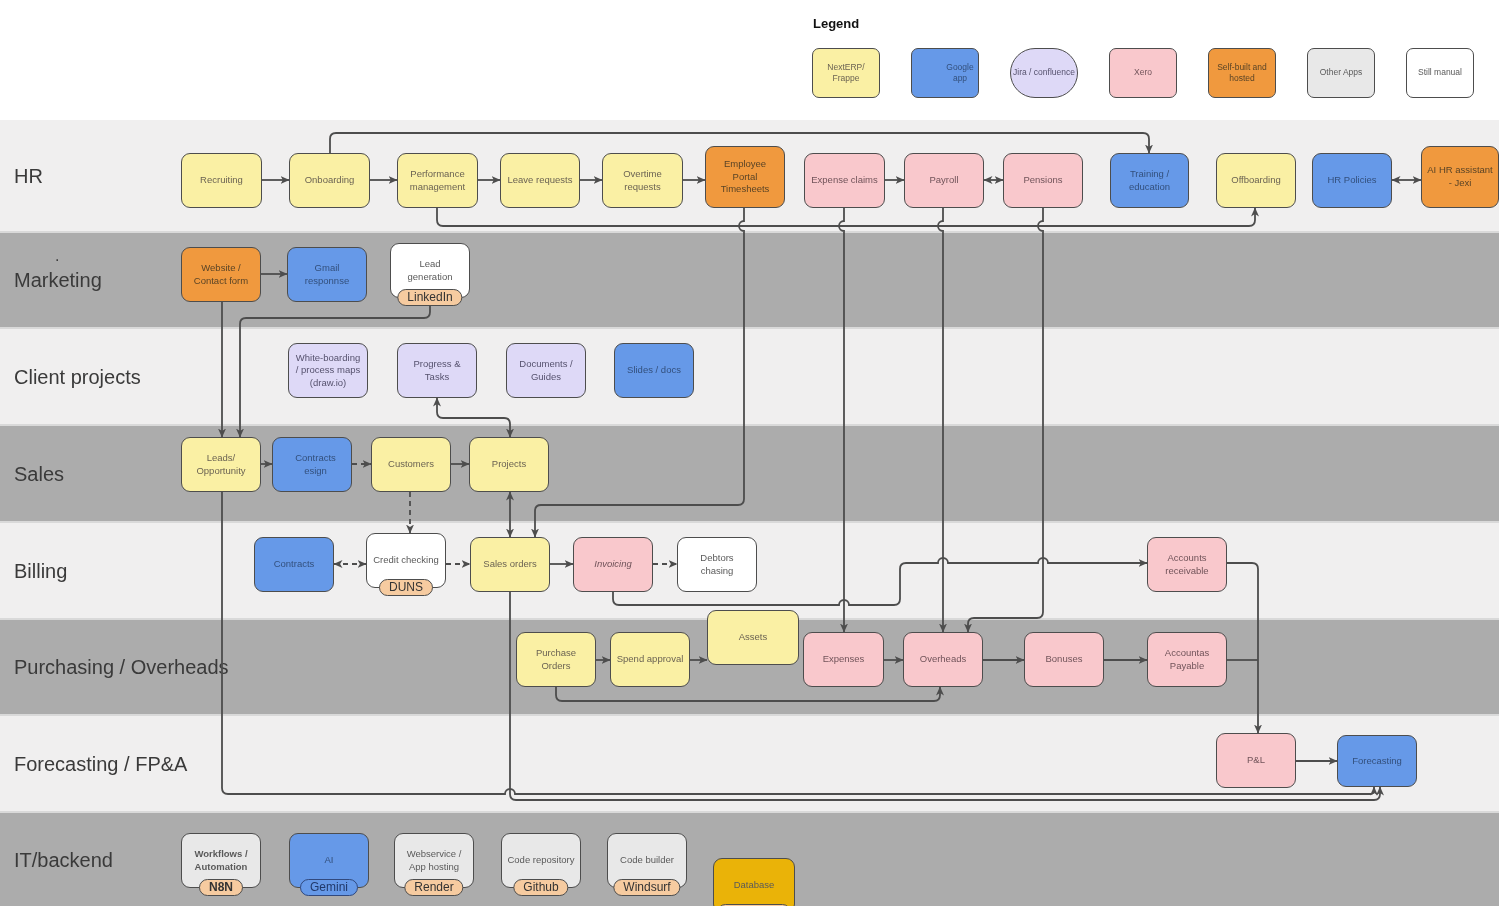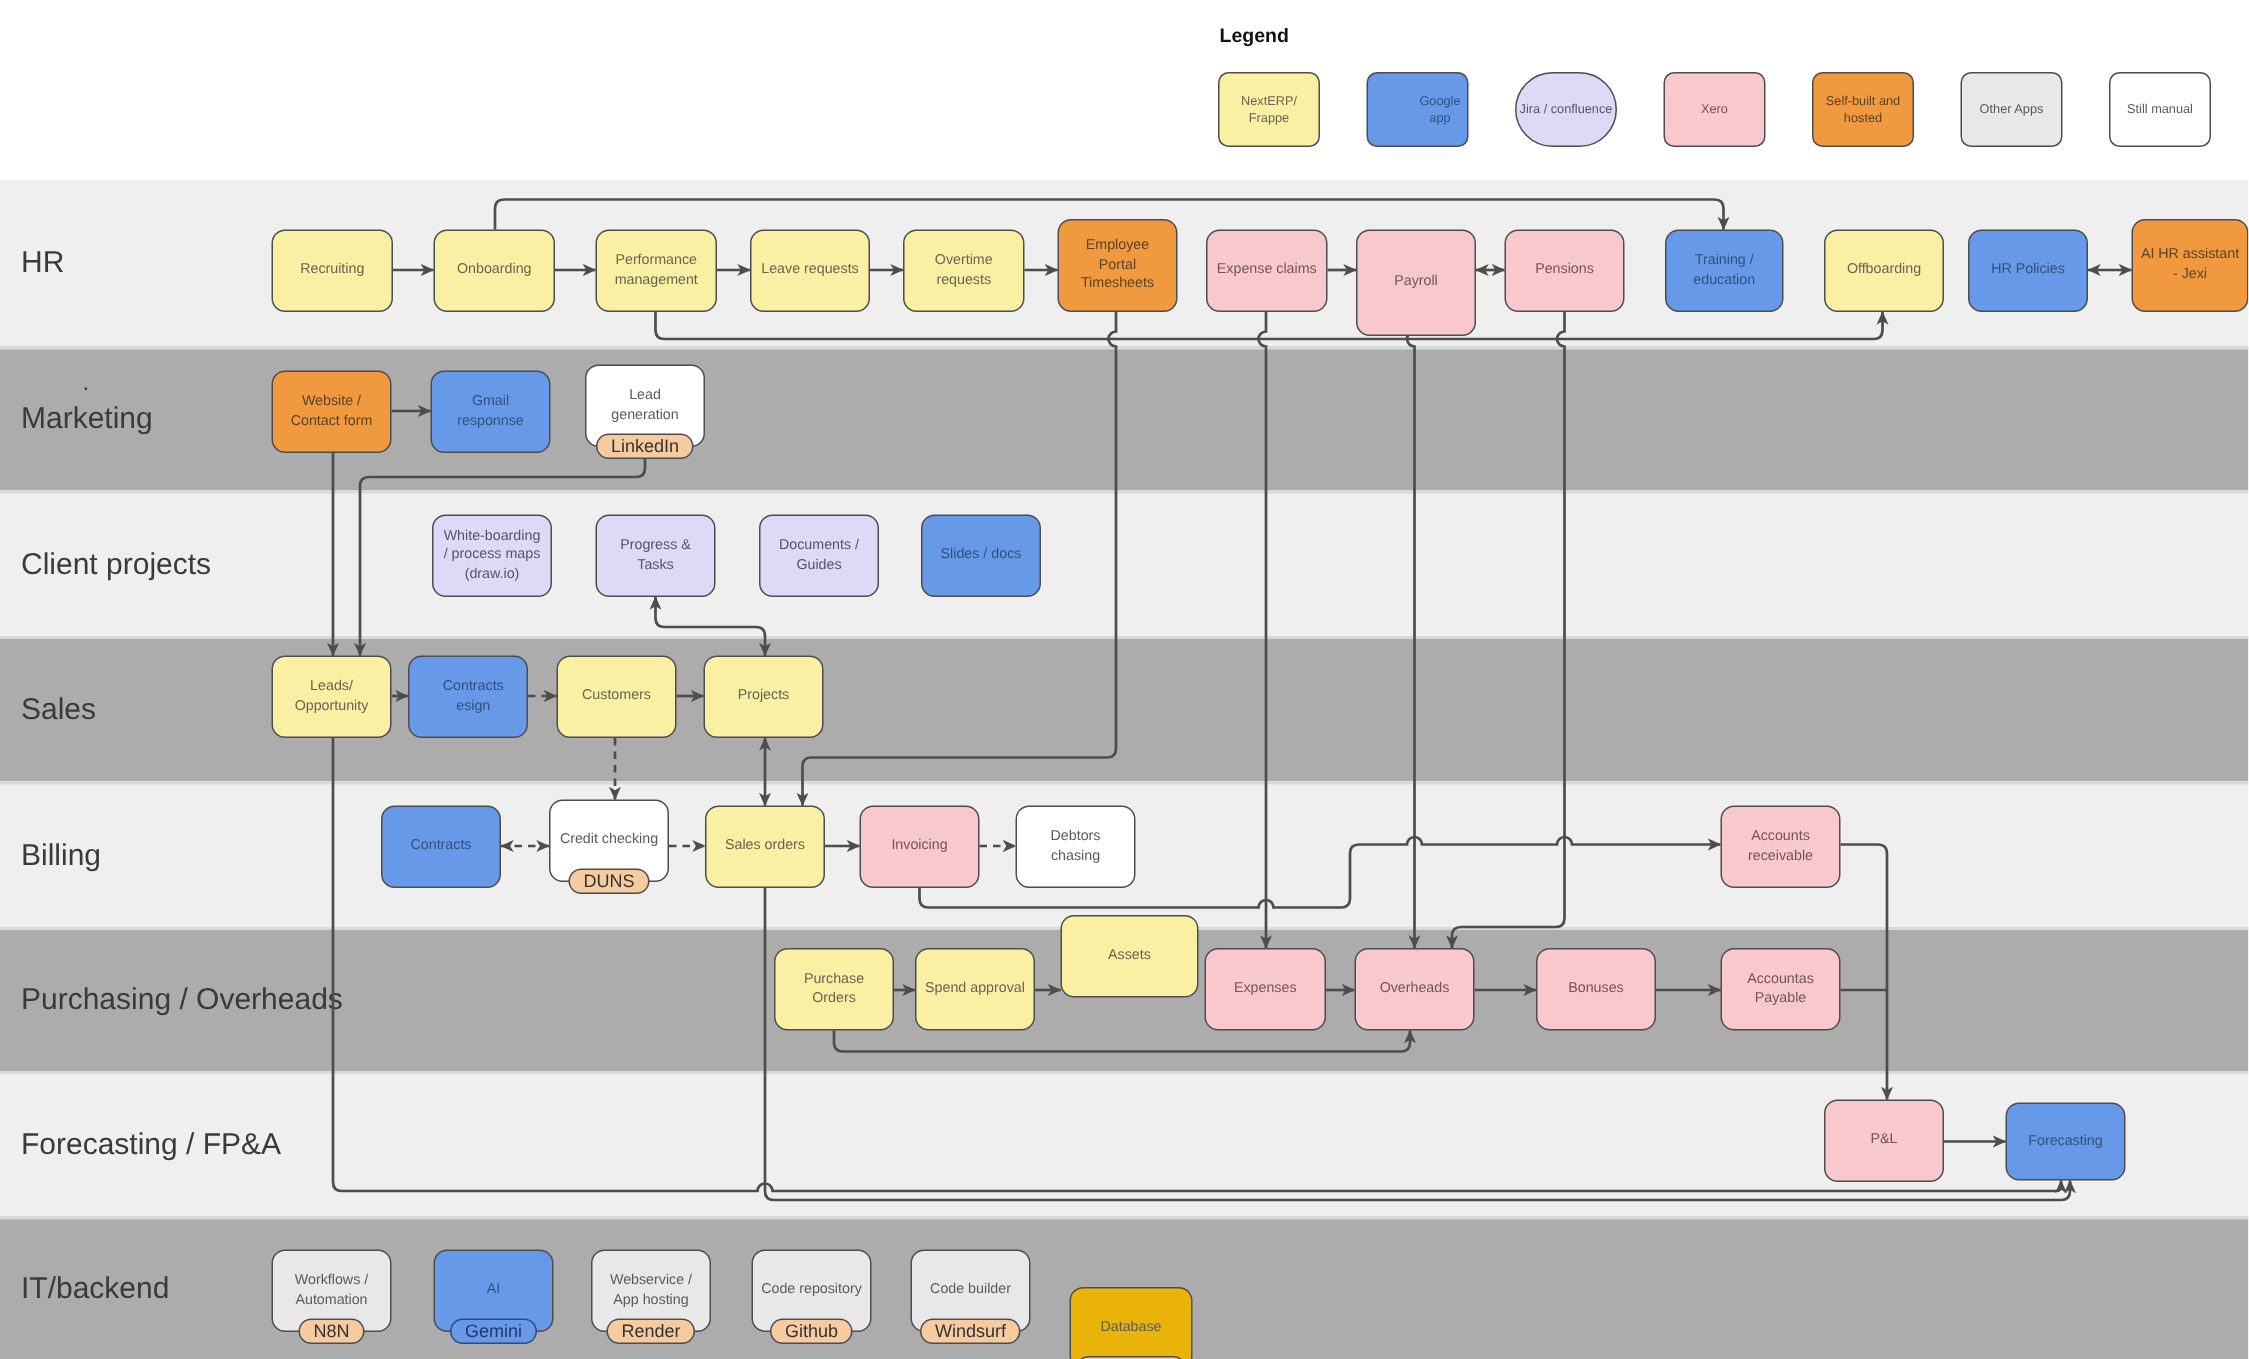"Payroll" div.node { height: 71px -> 55px }
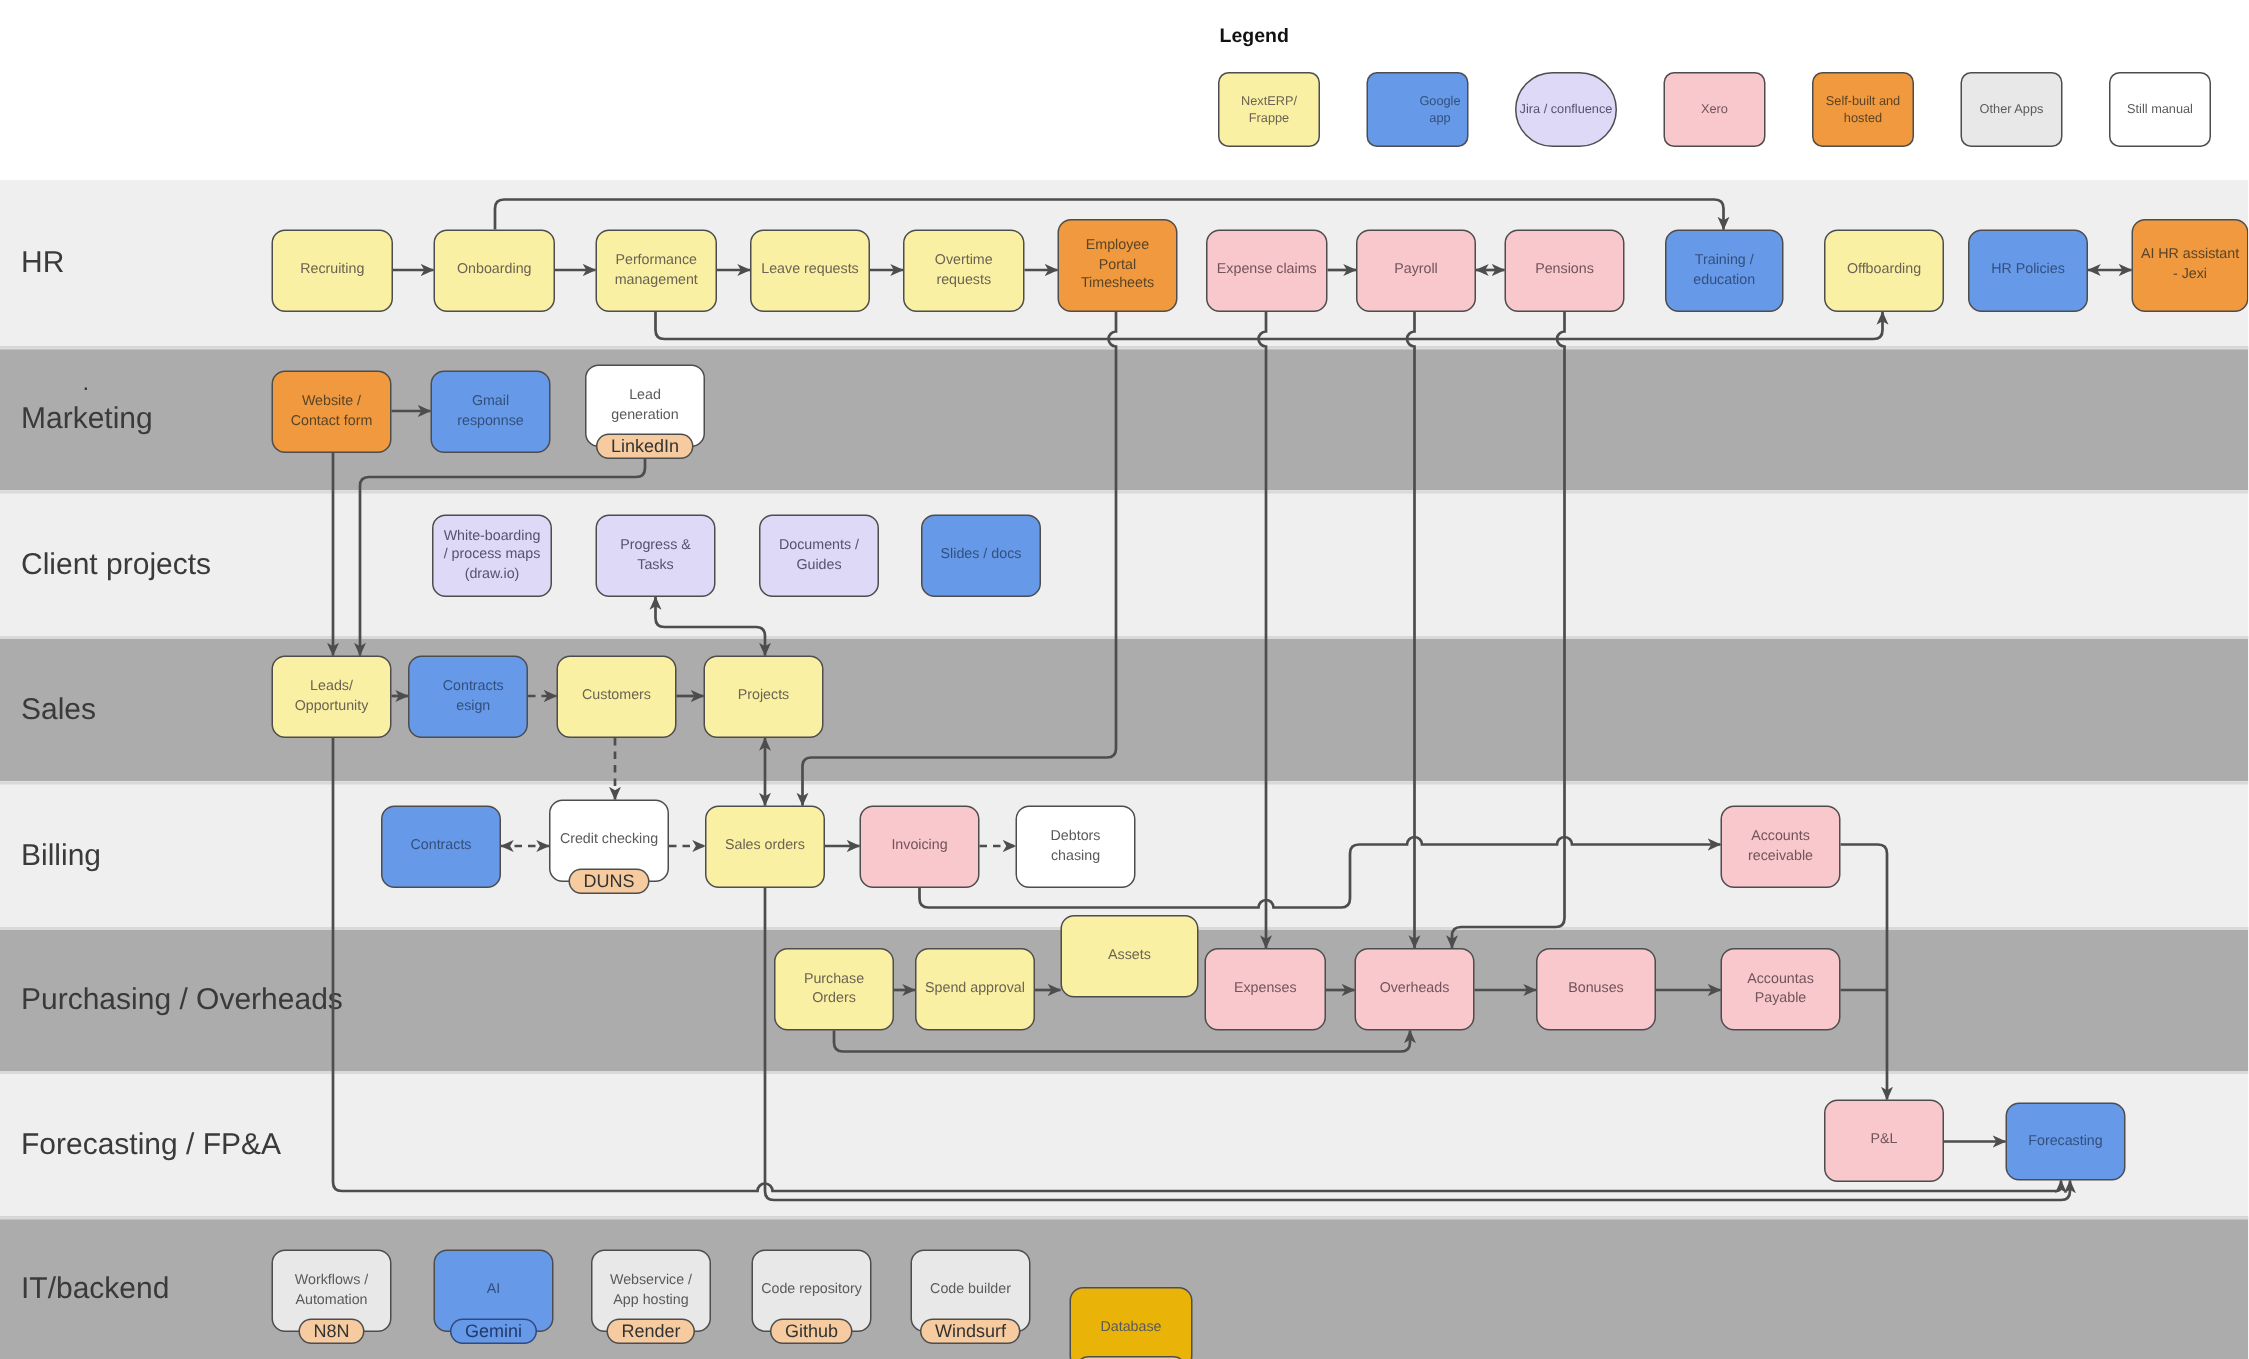"Invoicing" div.node { font-style: none -> italic }
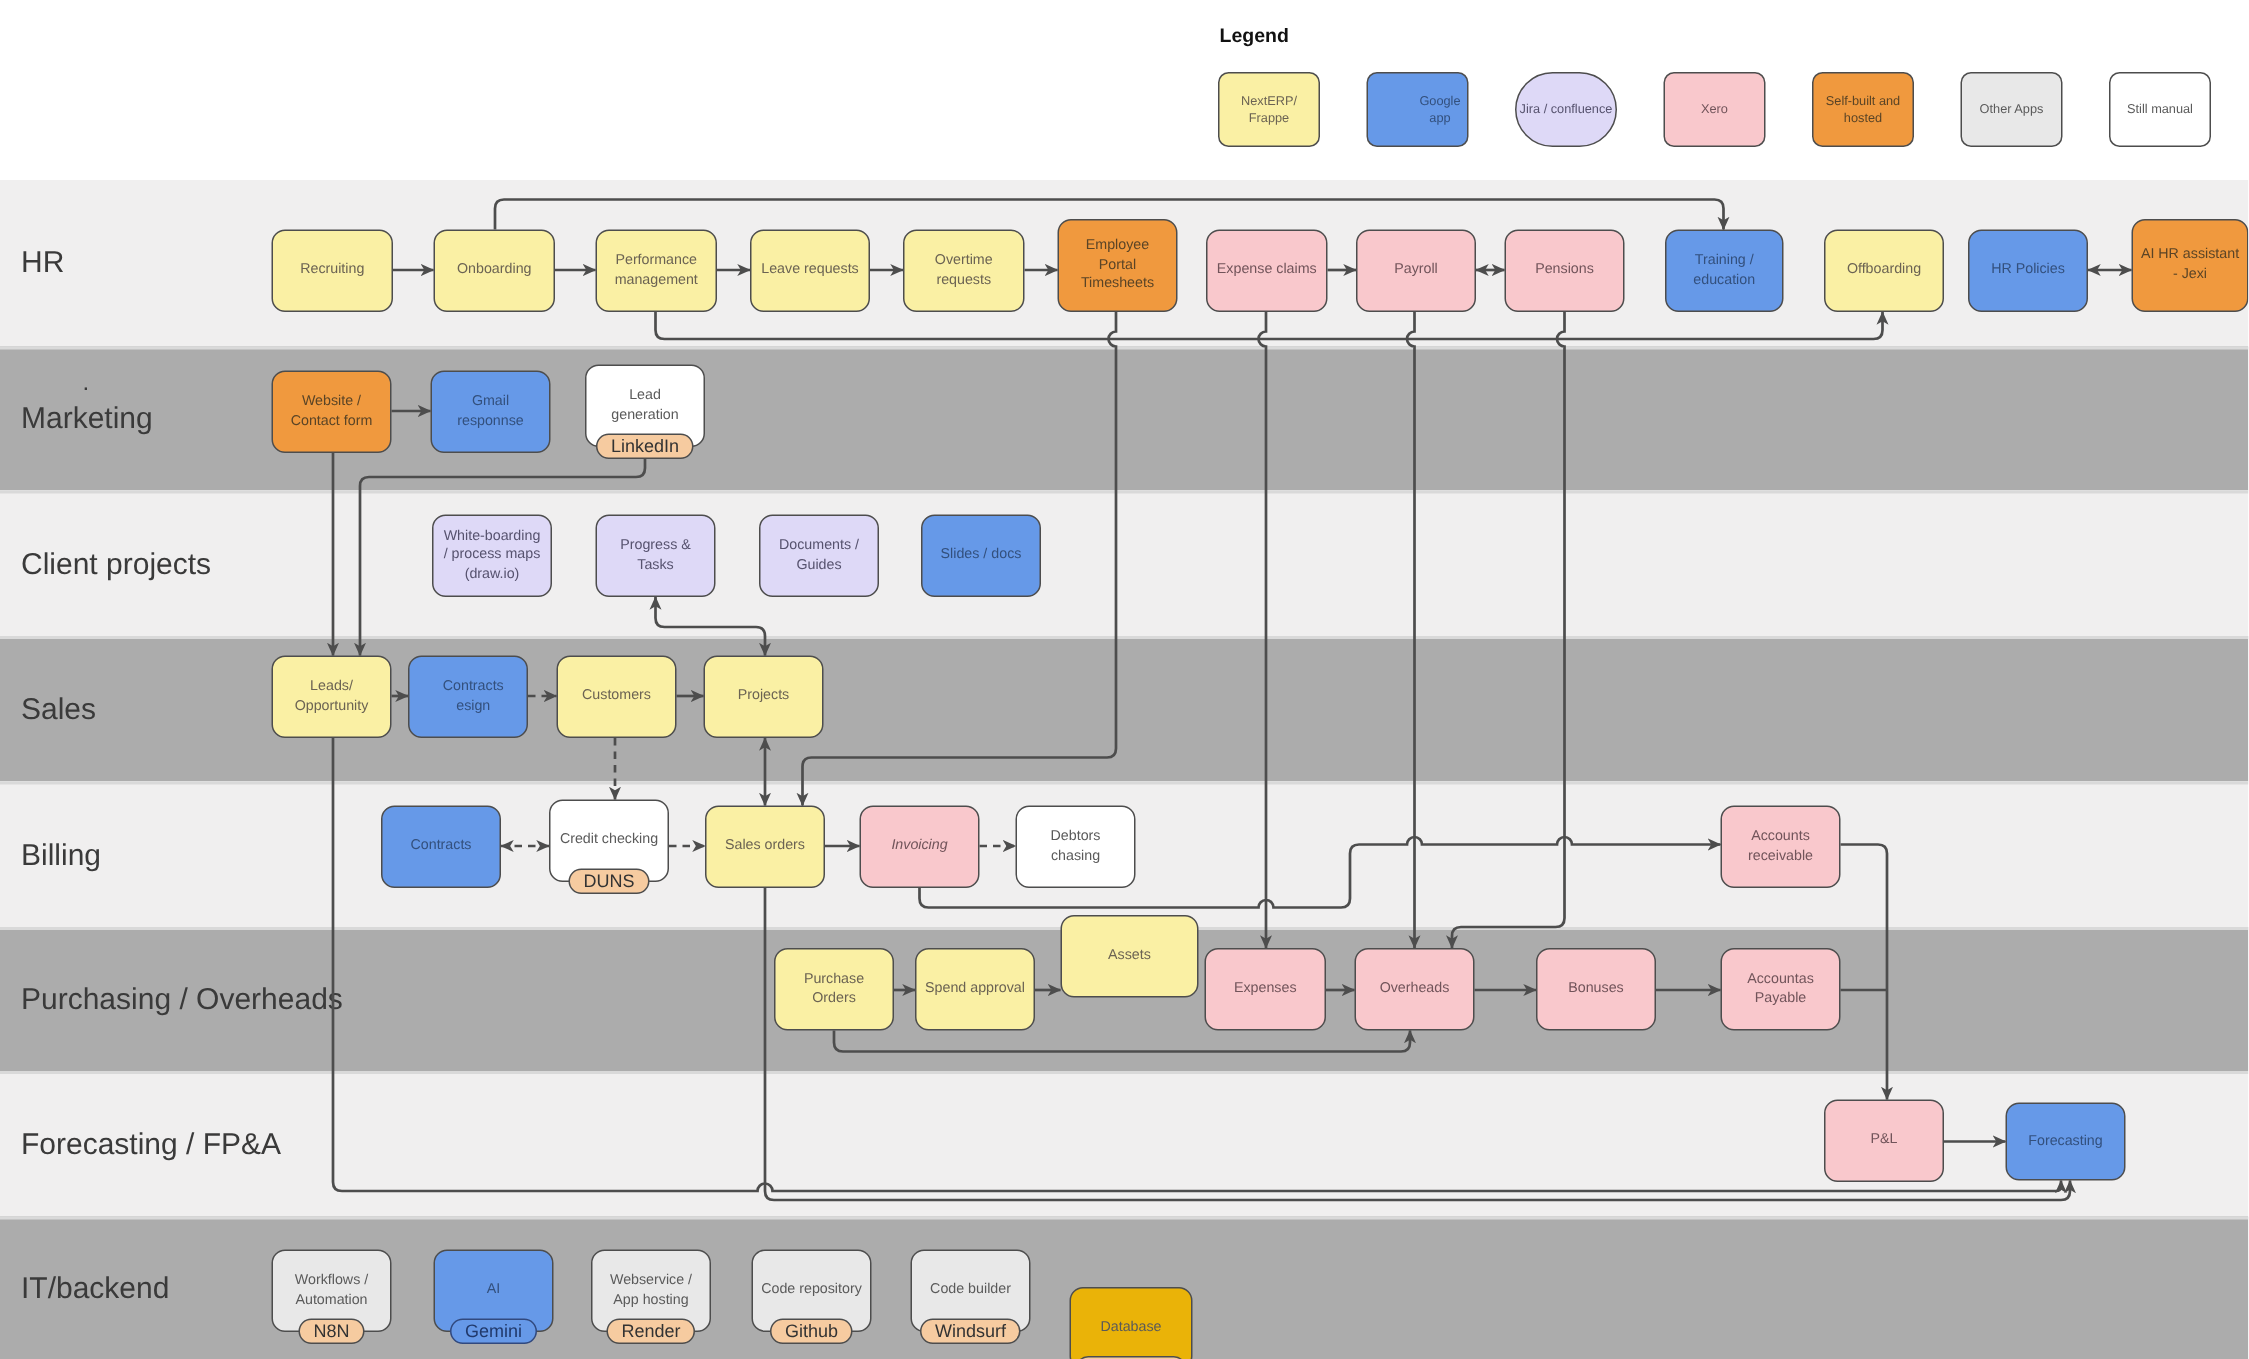"Workflows / Automation" div.node { font-weight: none -> bold }
